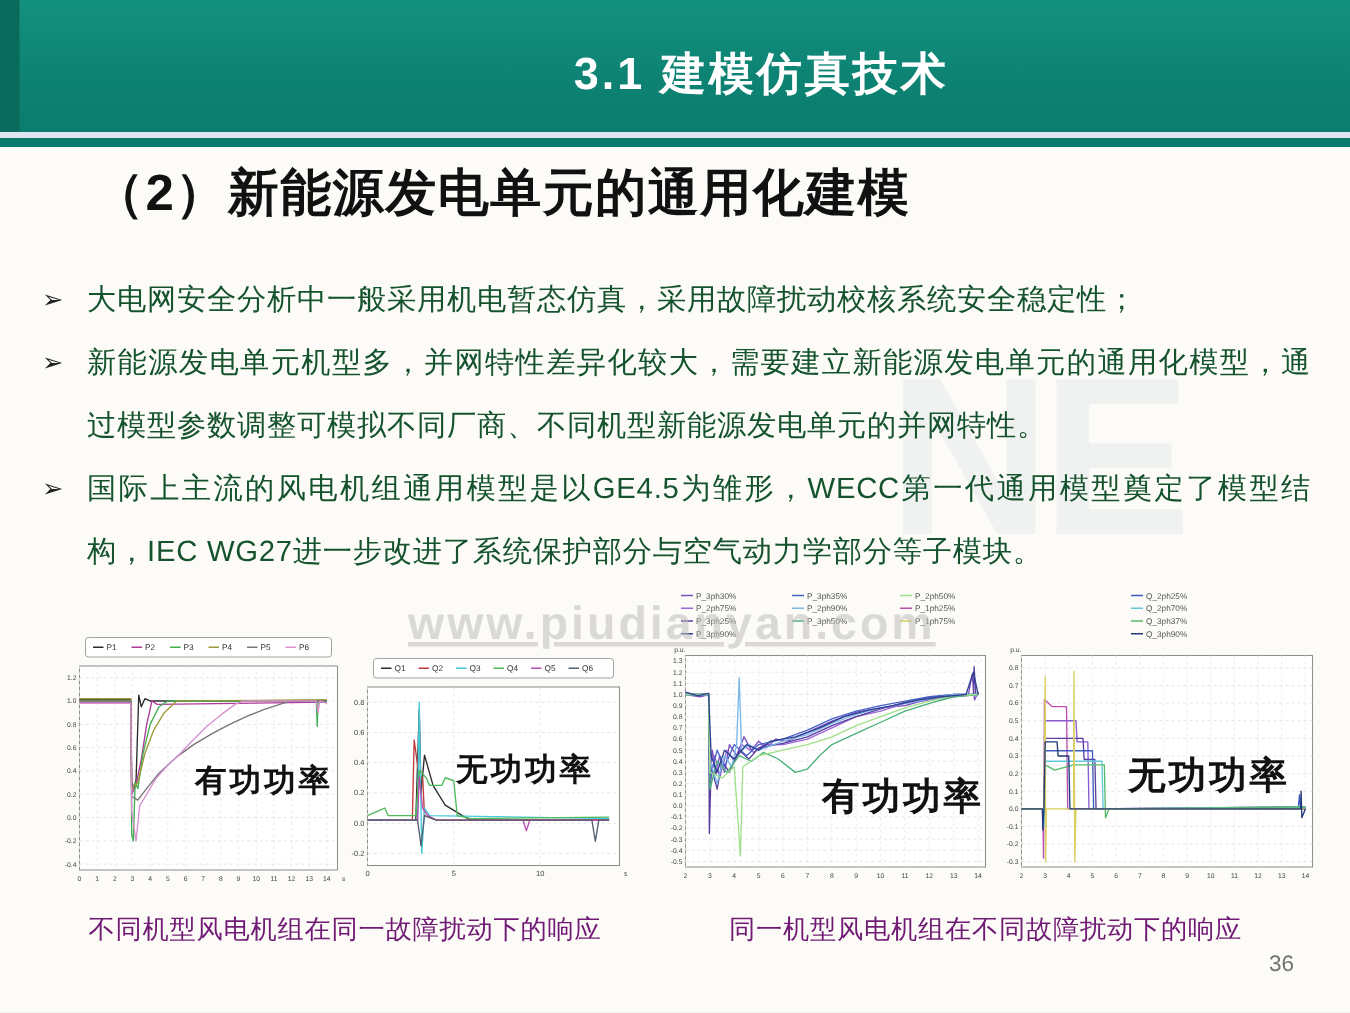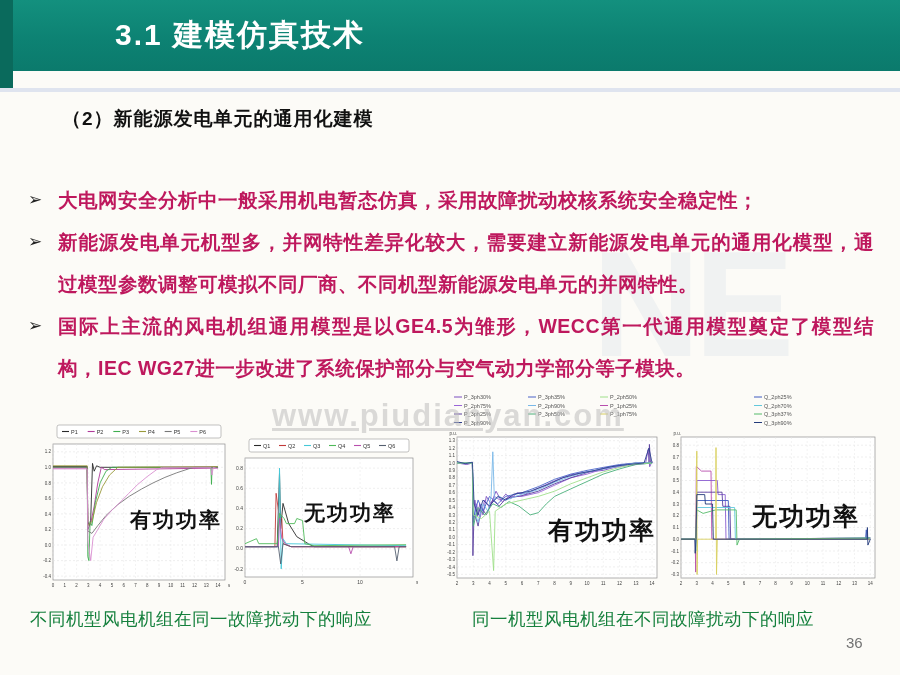"3.1 建模仿真技术" .header { height: 71px -> 98px; justify-content: none -> center }
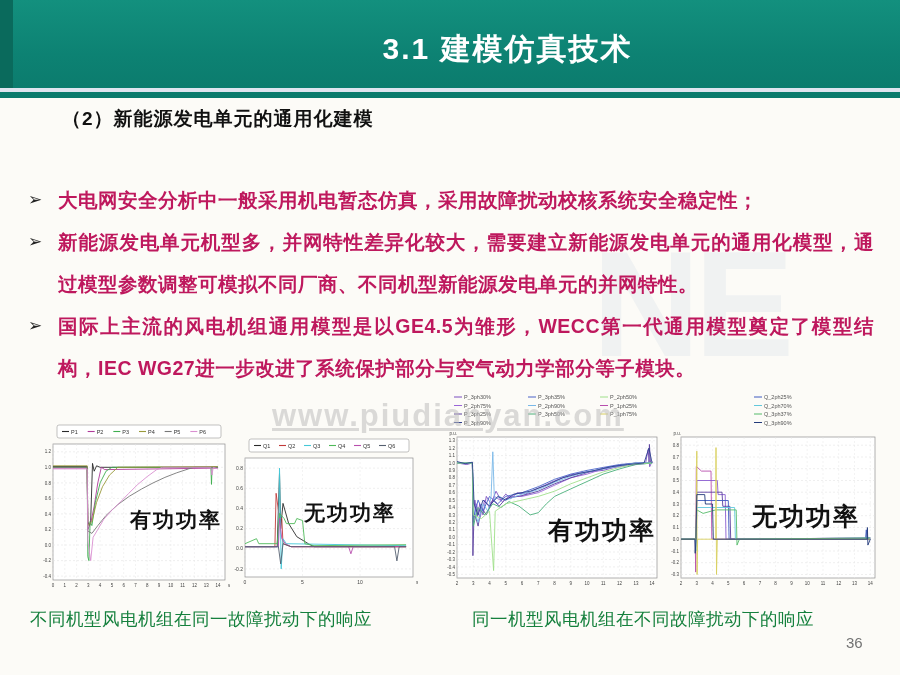"（2）新能源发电单元的通用化建模" .subtitle { font-size: 19px -> 34px }
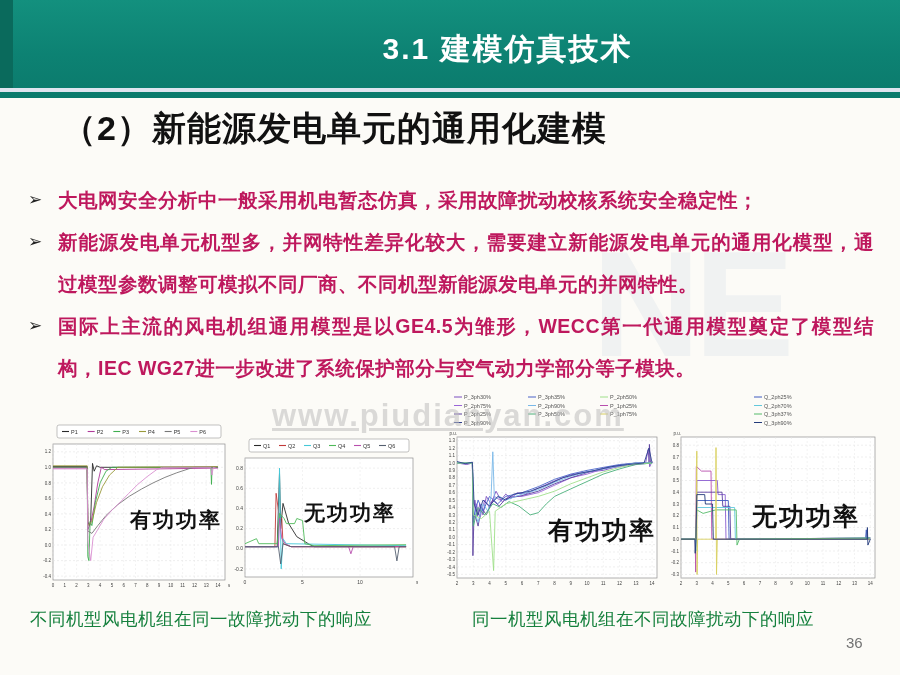"大电网安全分析中一般采用机电暂态仿真，采用故障扰动校核系统安全稳定性；" .bullet-text { color: #be185d -> #14532d; font-weight: bold -> none }
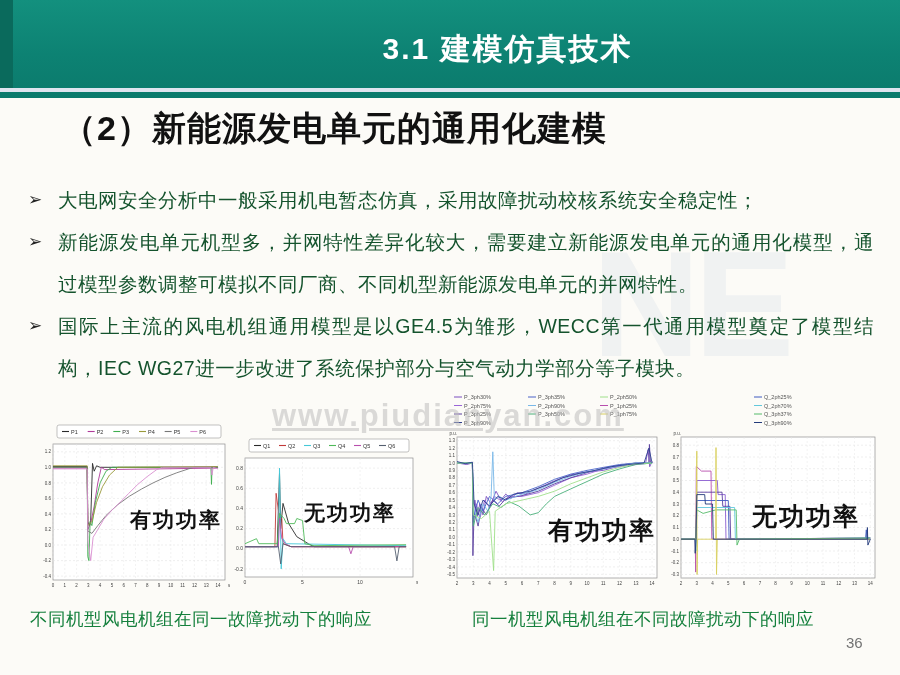"不同机型风电机组在同一故障扰动下的响应" .caption { color: #15803d -> #701a75; text-align: none -> center }
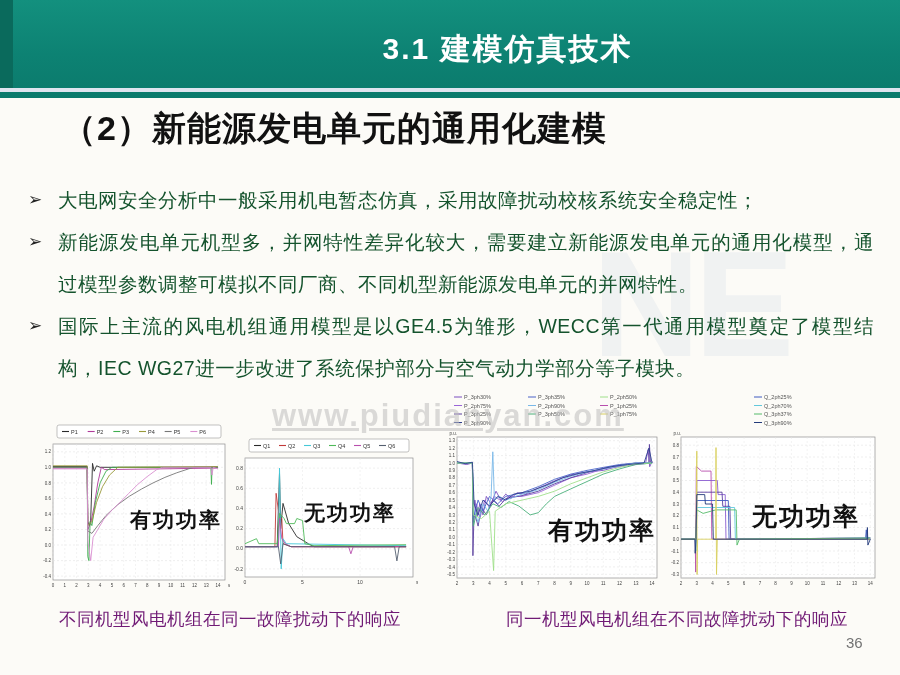"同一机型风电机组在不同故障扰动下的响应" .caption-right { left: 472px -> 452px }
